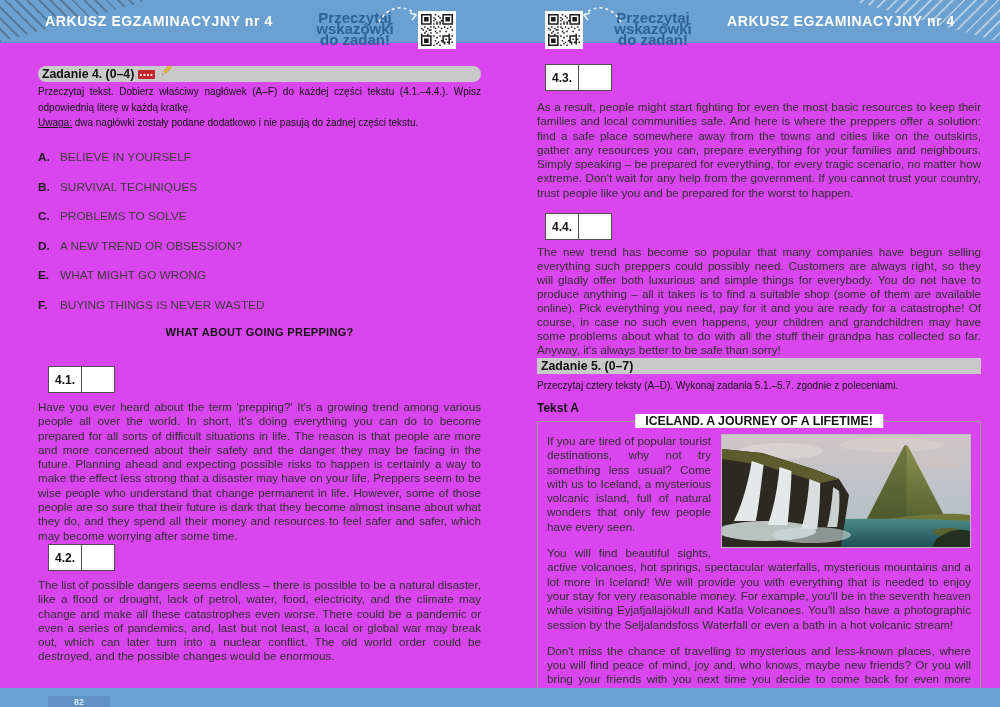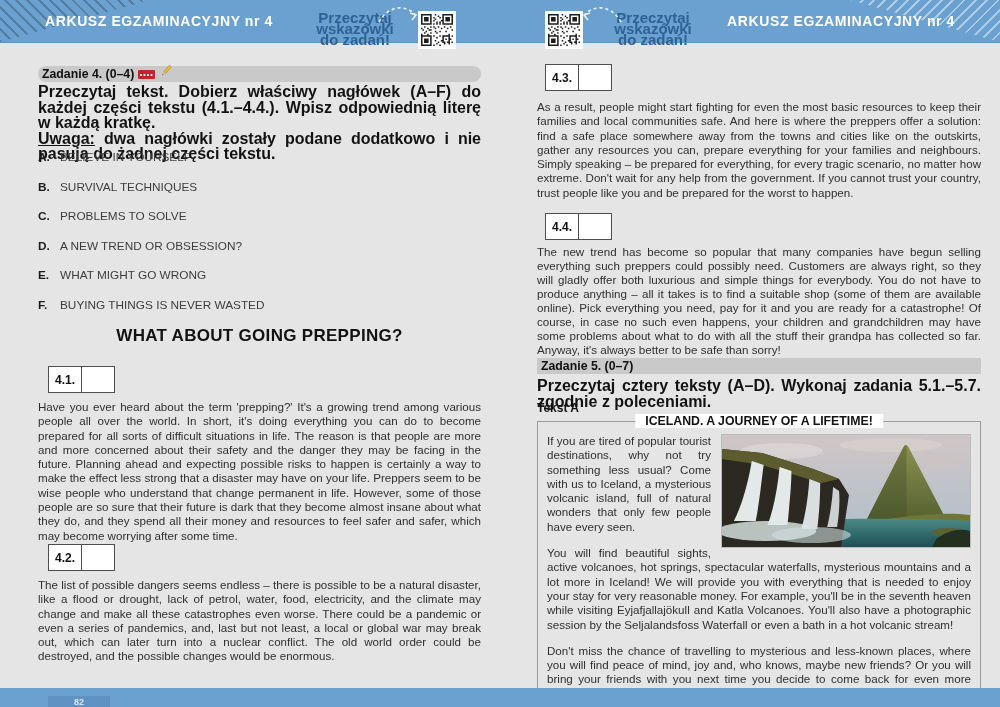"ARKUSZ EGZAMINACYJNY nr 4" .sheet { background: #e5e5e5 -> #d946ef }
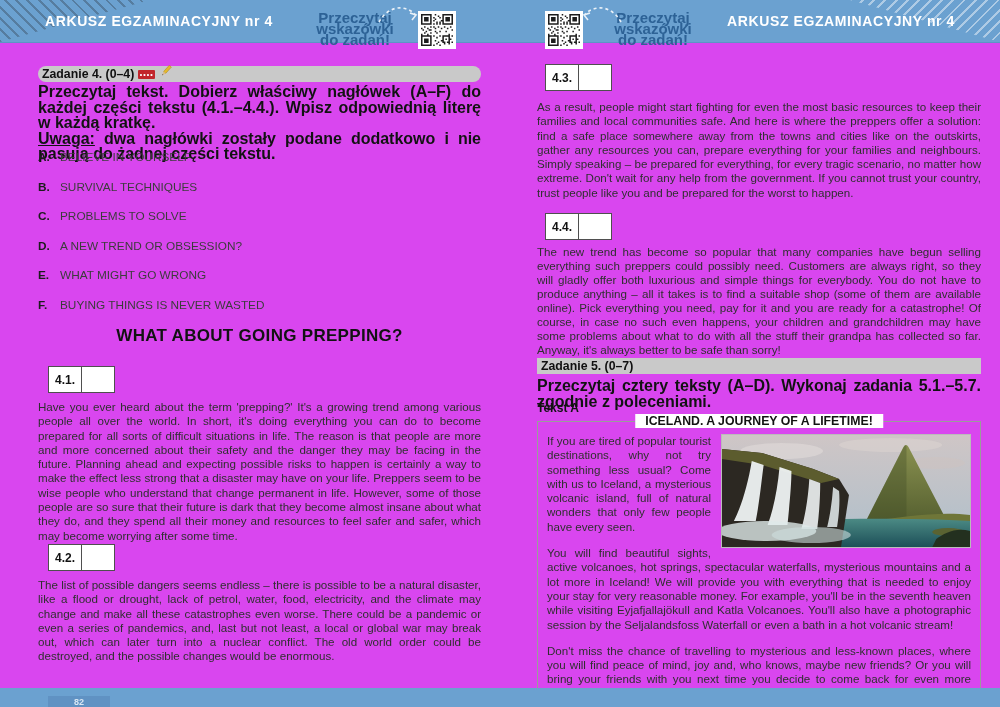"Przeczytaj tekst. Dobierz właściwy" .instr { font-size: 16px -> 10px; font-weight: bold -> normal }
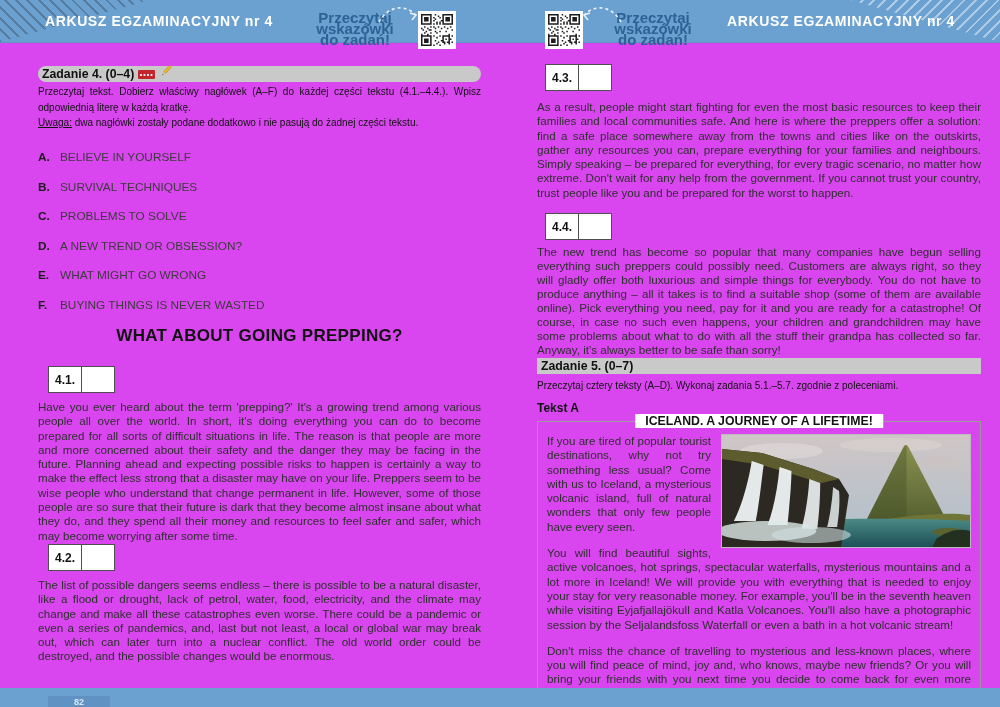"WHAT ABOUT GOING PREPPING?" .article-title { font-size: 17px -> 11px }
